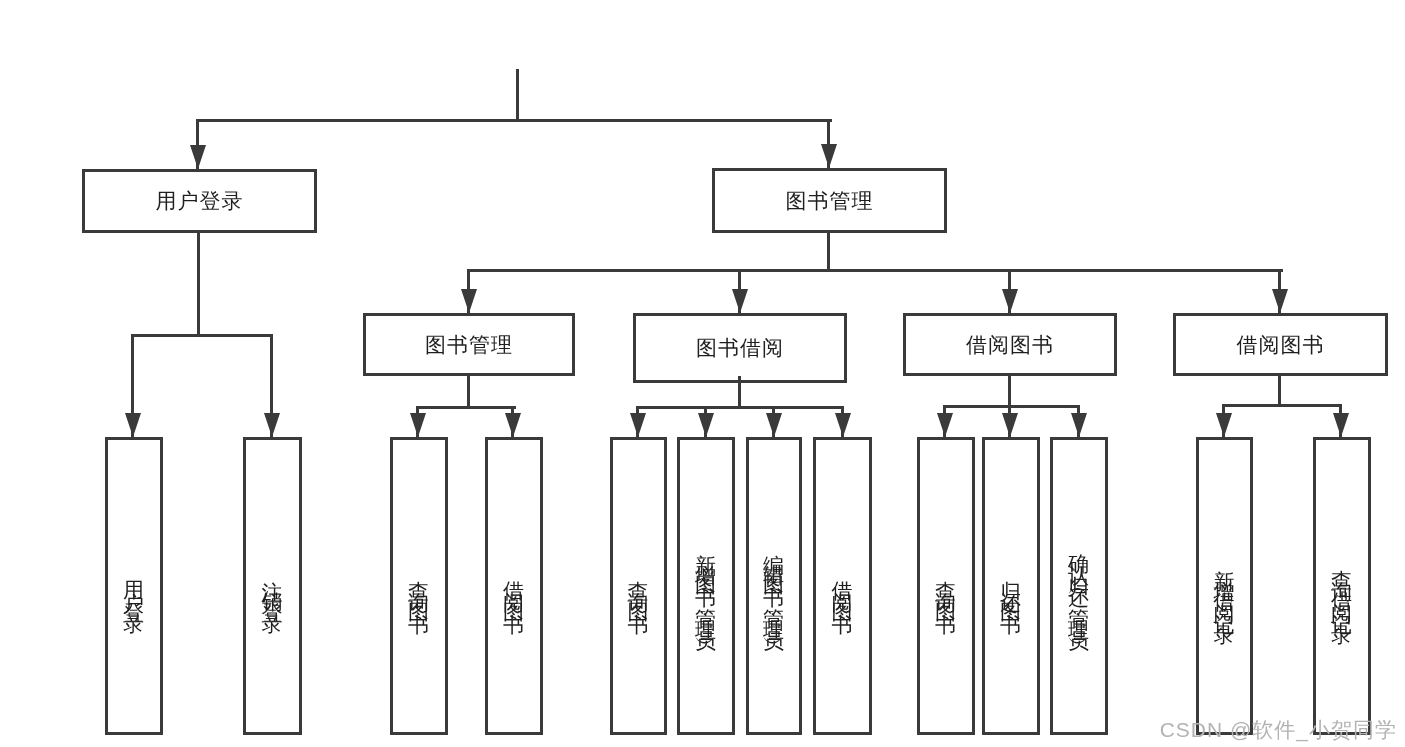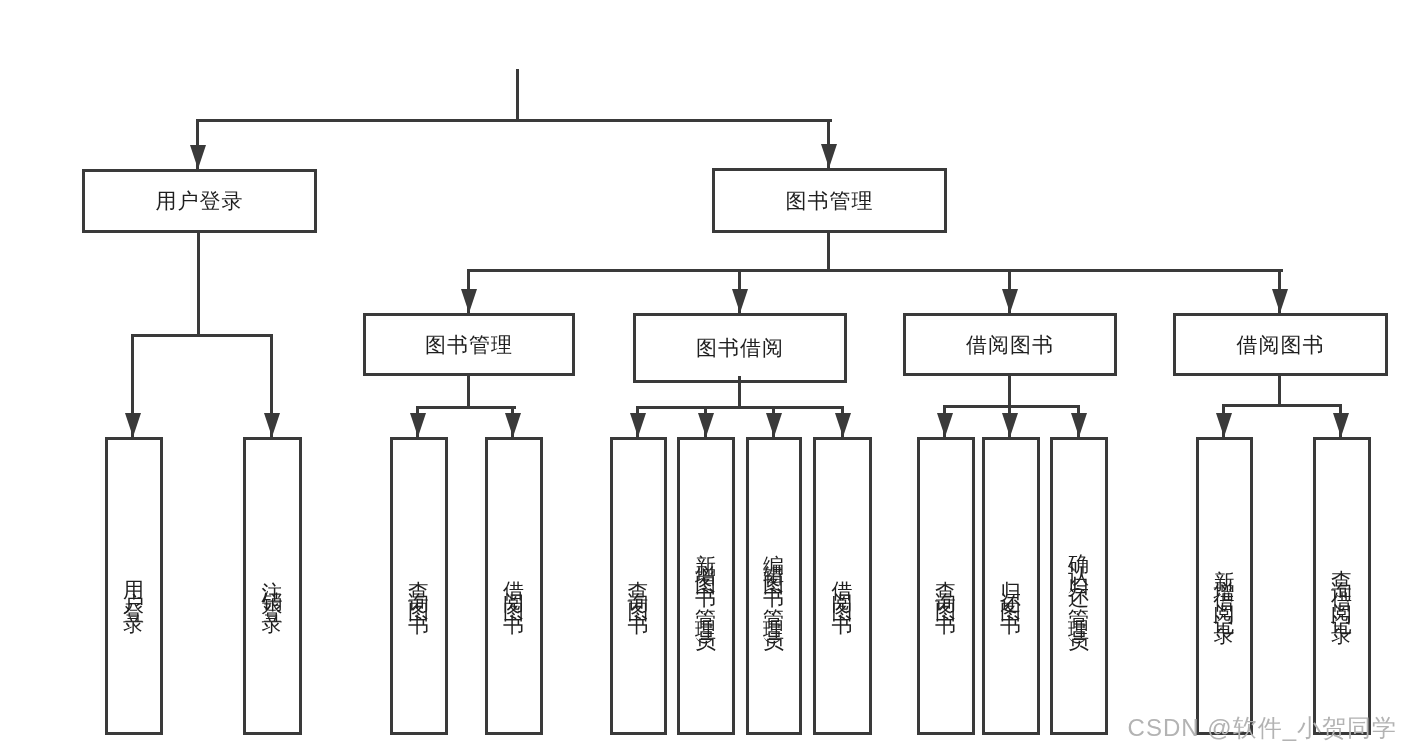"CSDN @软件_小贺同学" .watermark { font-size: 24px -> 21px }
